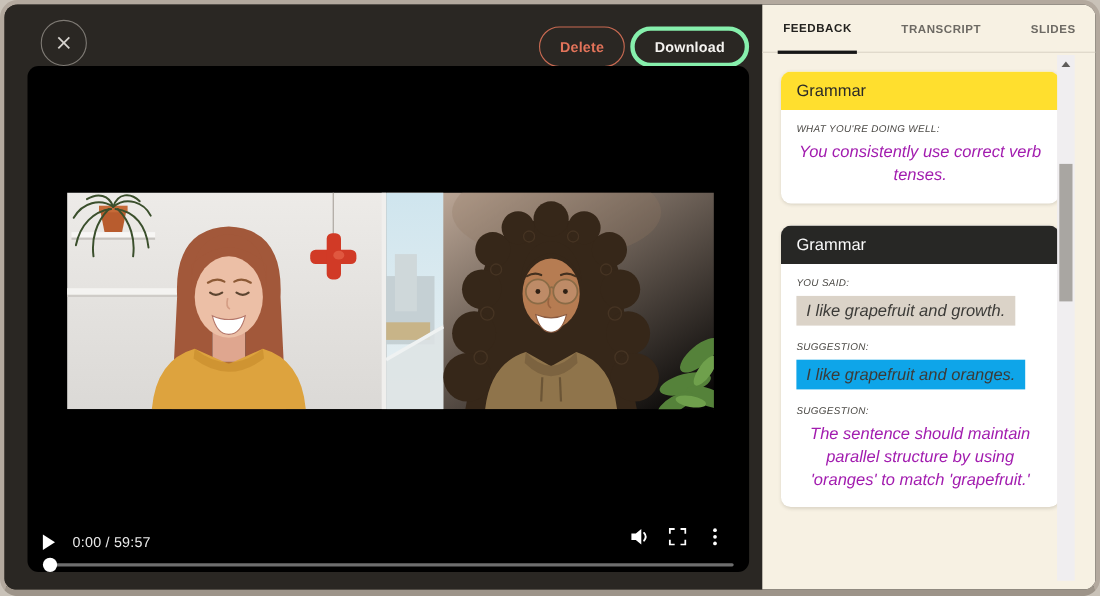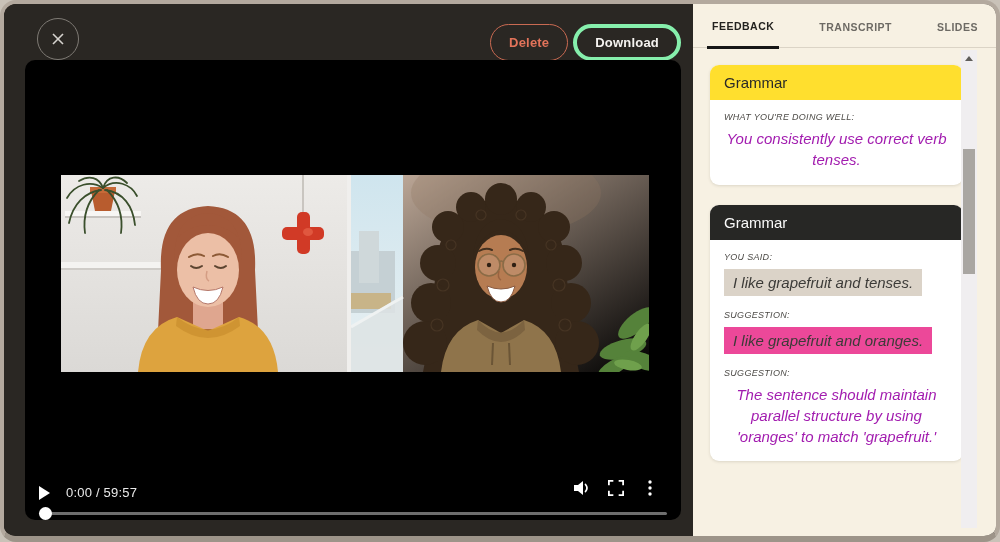"I like grapefruit and tenses." span.hl { text: tenses -> growth }
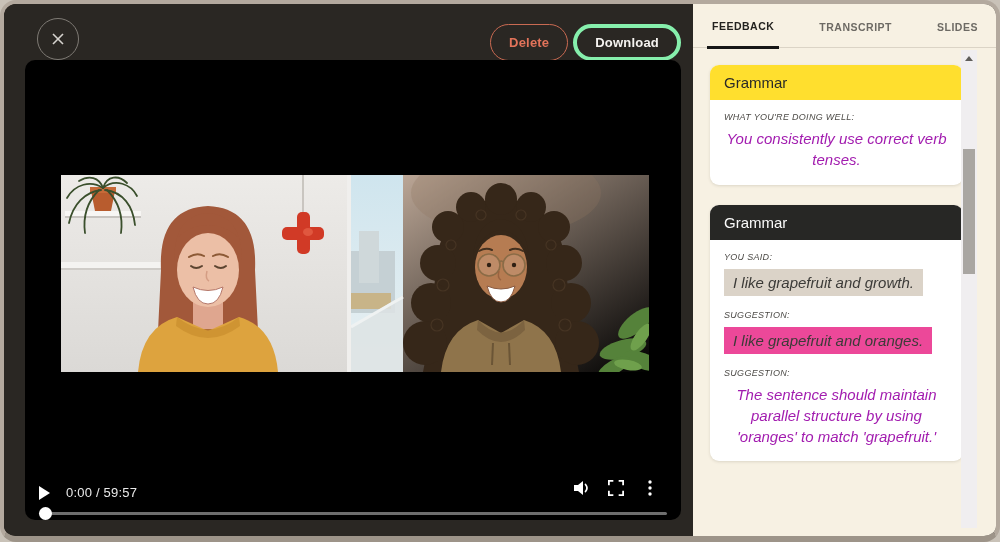"I like grapefruit and oranges." .hl-suggestion { background: #ec4899 -> #0ea5e9 }
